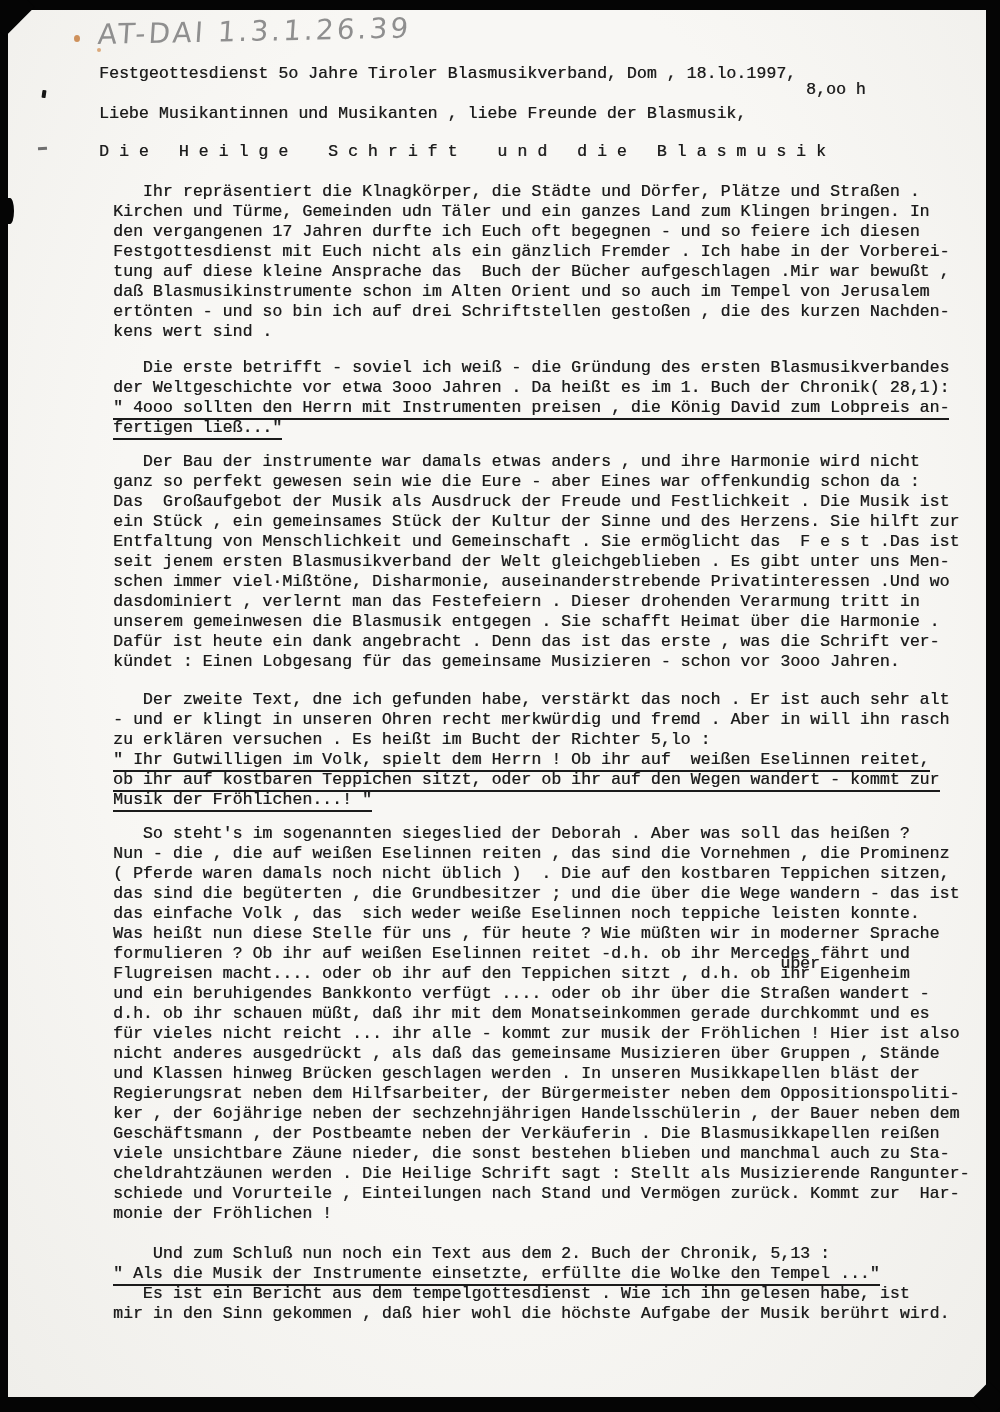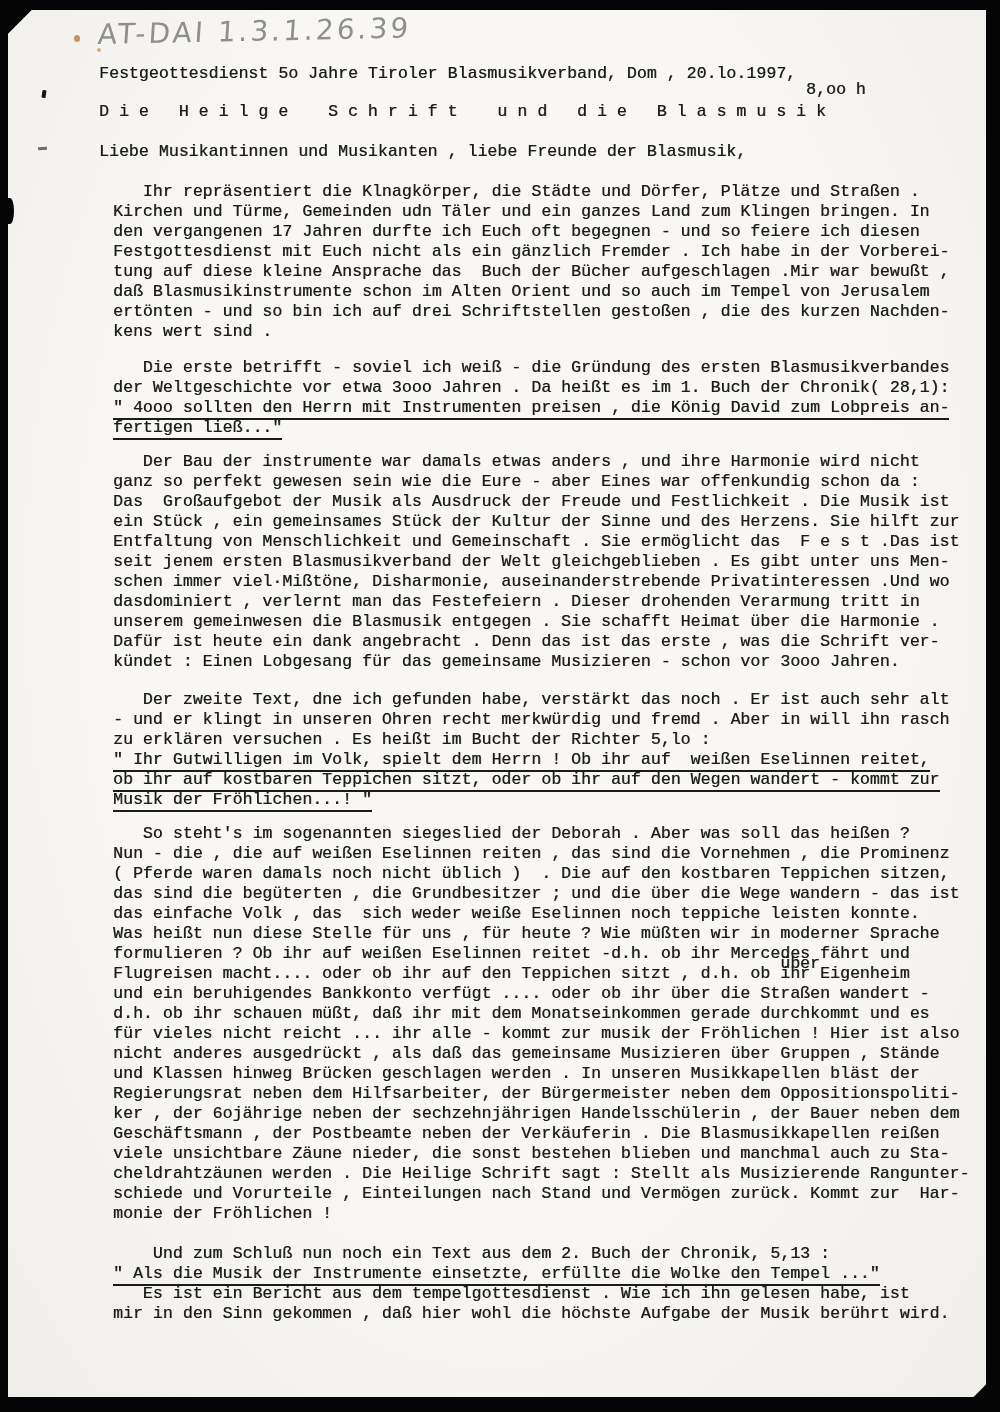"Festgeottesdienst 5o Jahre Tiroler" span { text: 20.lo.1997 -> 18.lo.1997 }
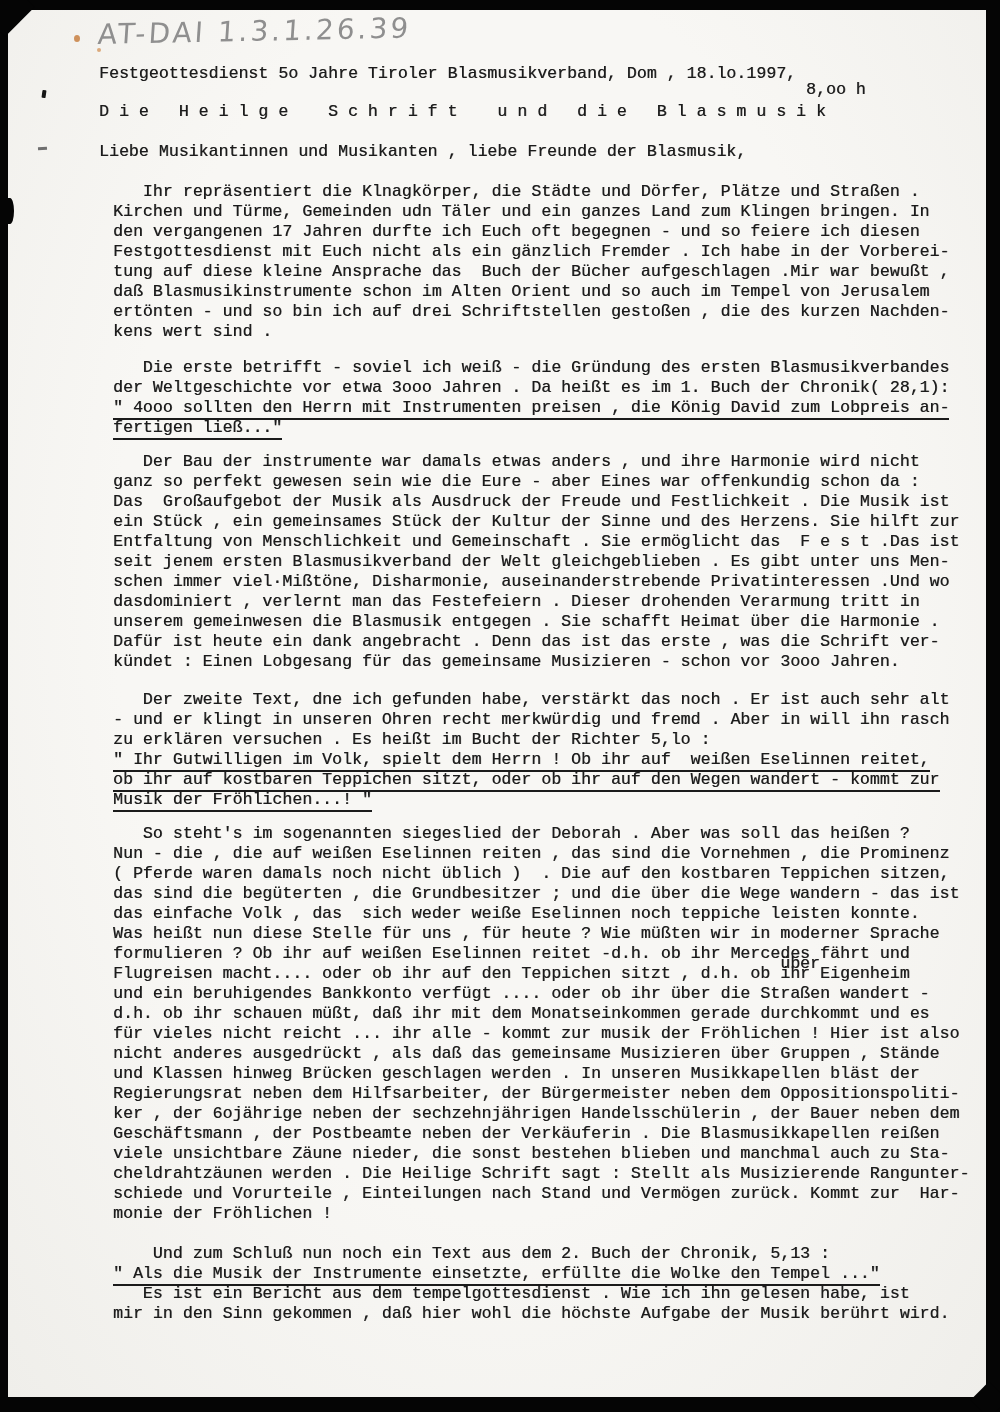"D i e H e" div.typew { order: before "Liebe Musikantinnen und Musikanten ," -> after "Liebe Musikantinnen und Musikanten ," }
